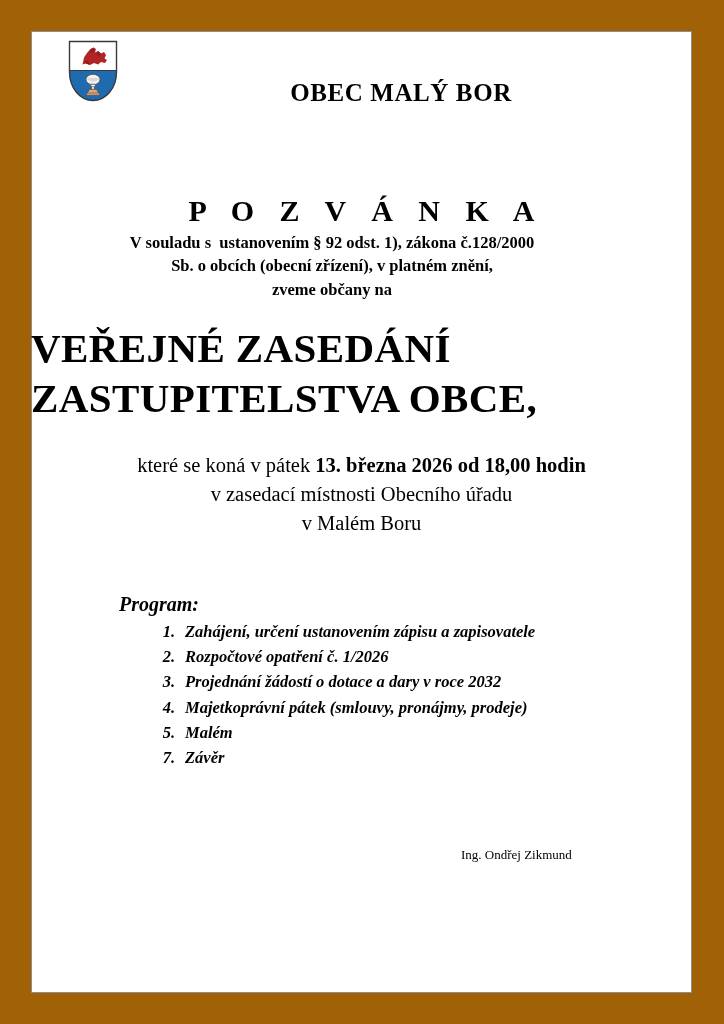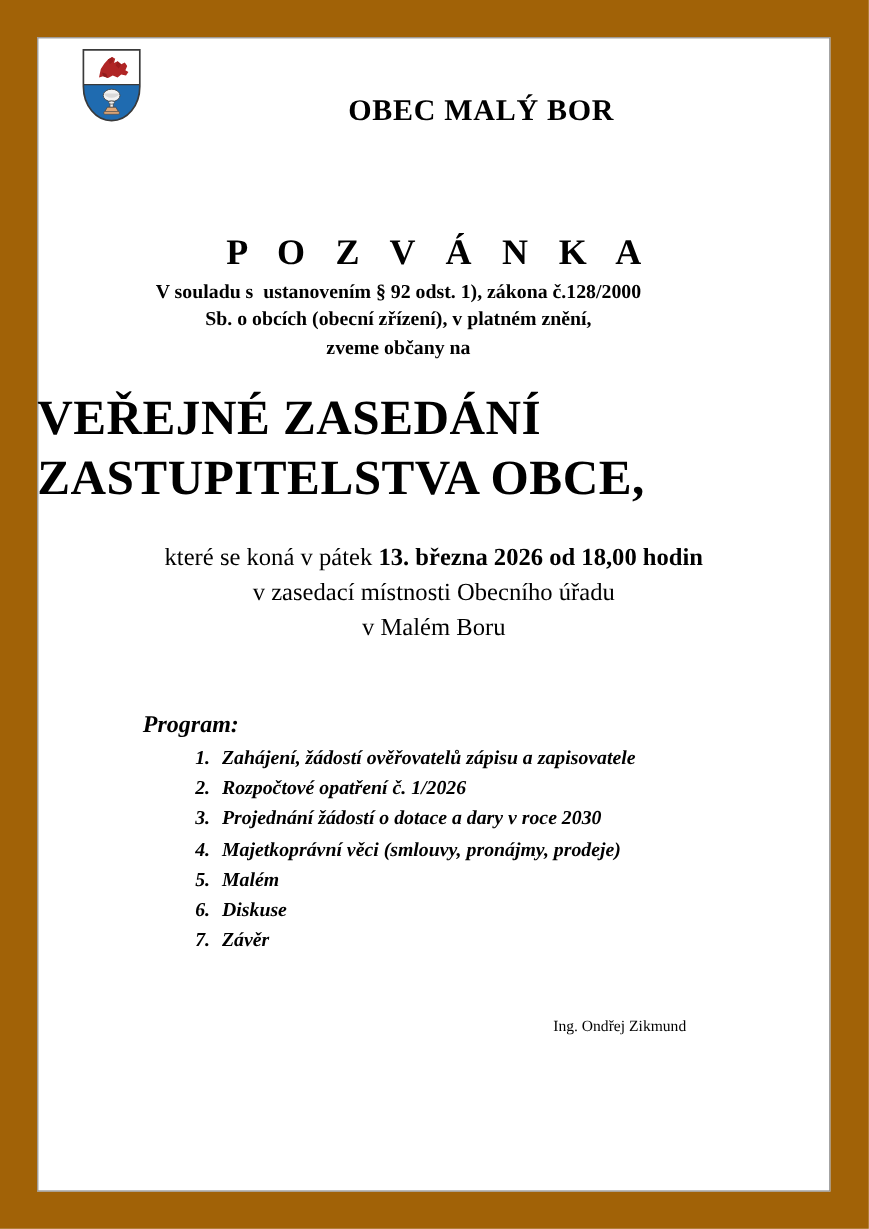"Zahájení, žádostí ověřovatelů zápisu a" span { text: žádostí ověřovatelů -> určení ustanovením }
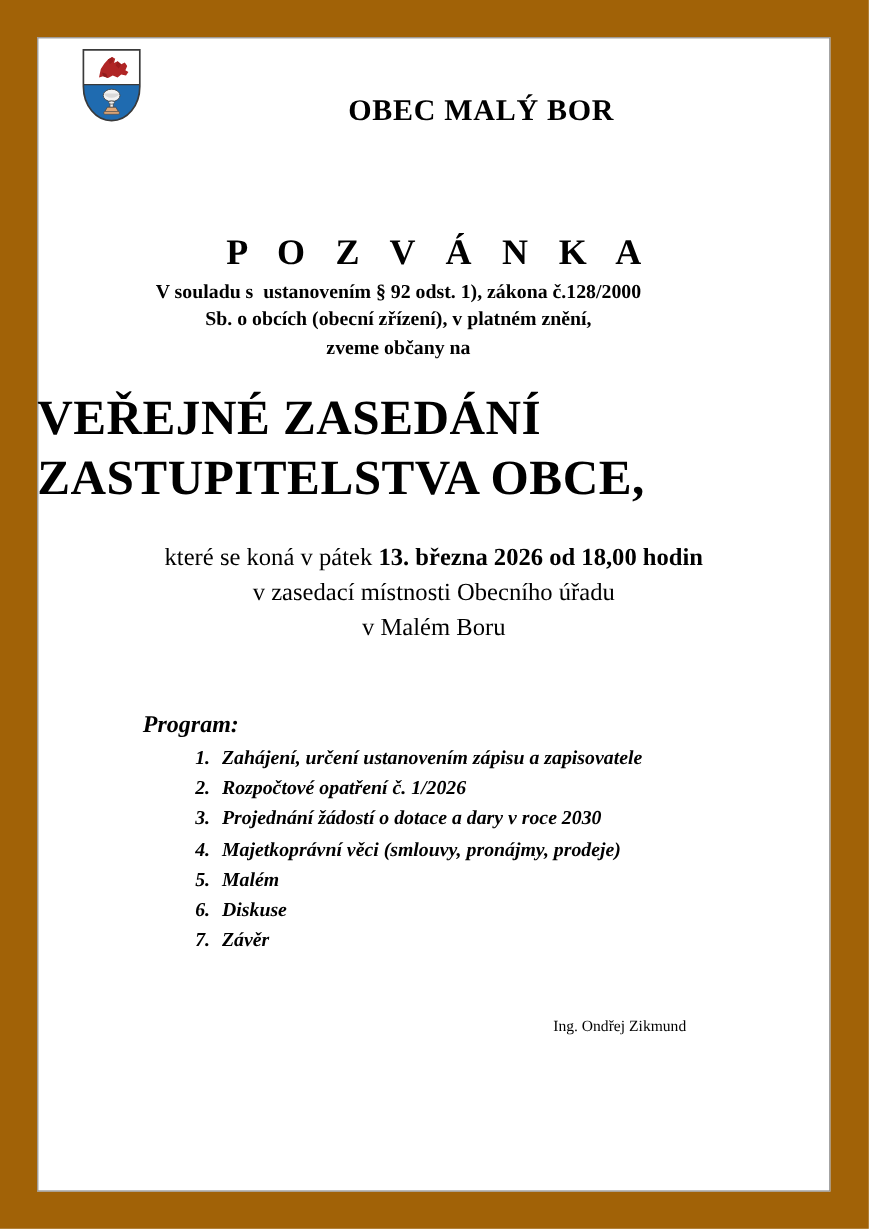"Projednání žádostí o dotace a" span { text: 2030 -> 2032 }
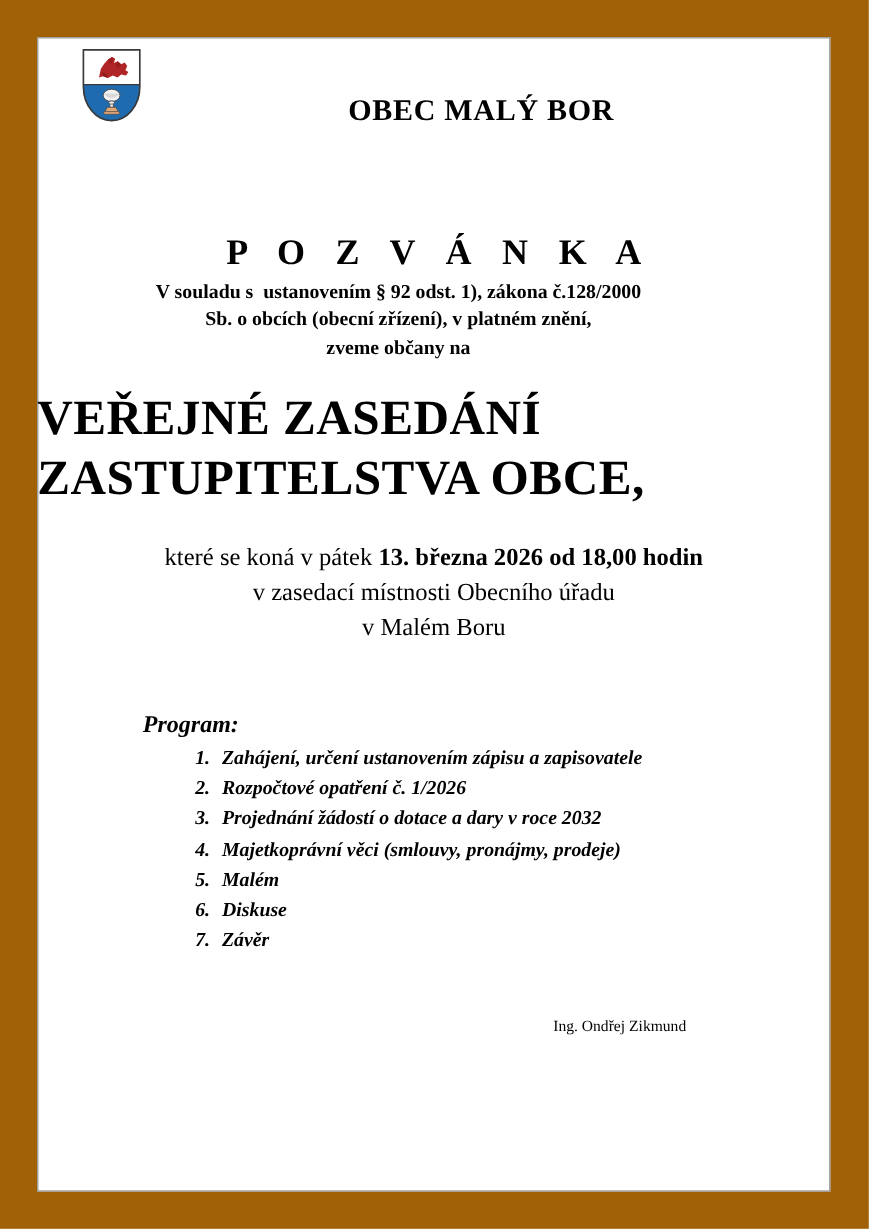"Majetkoprávní věci (smlouvy, pronájmy," span { text: věci -> pátek }
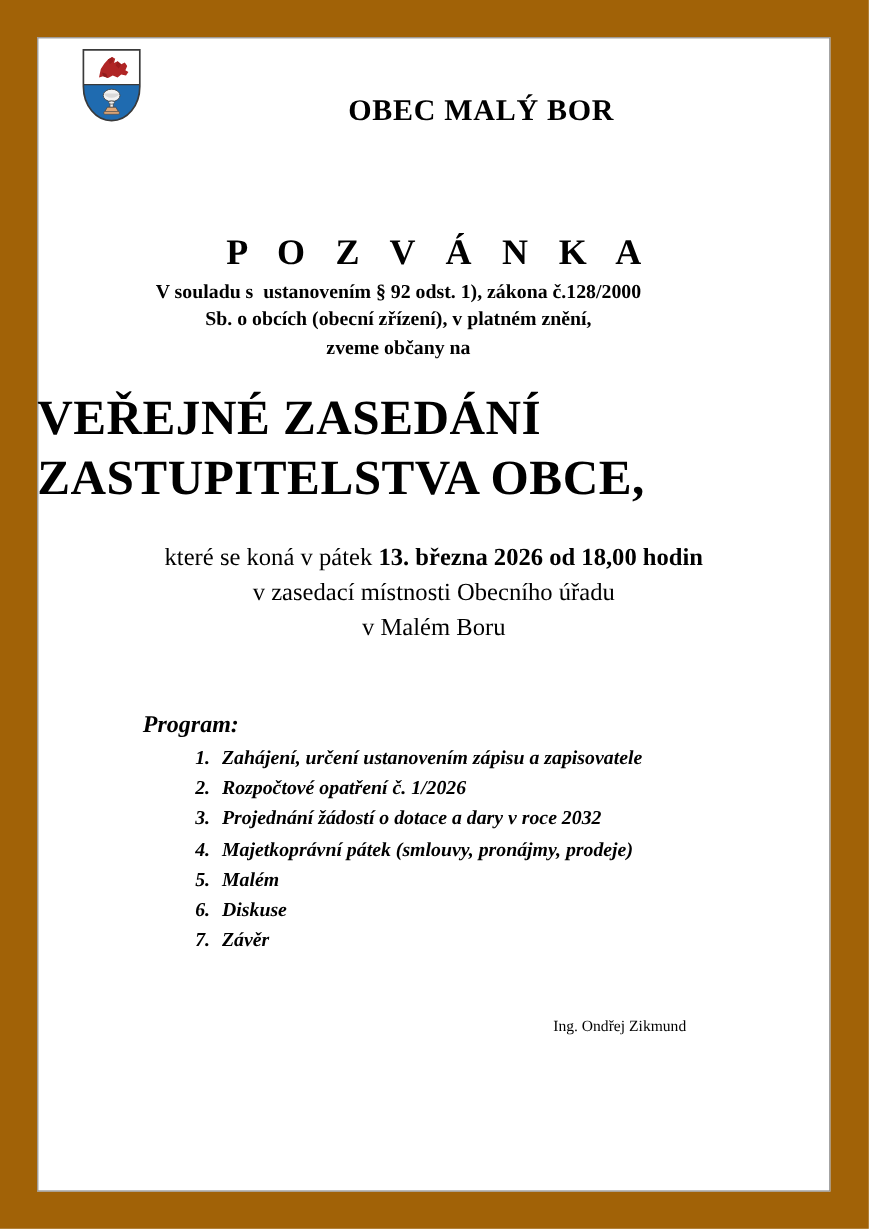"6. Diskuse" li { html: <li><span>6.</span><span>Diskuse</span></li> -> none }
